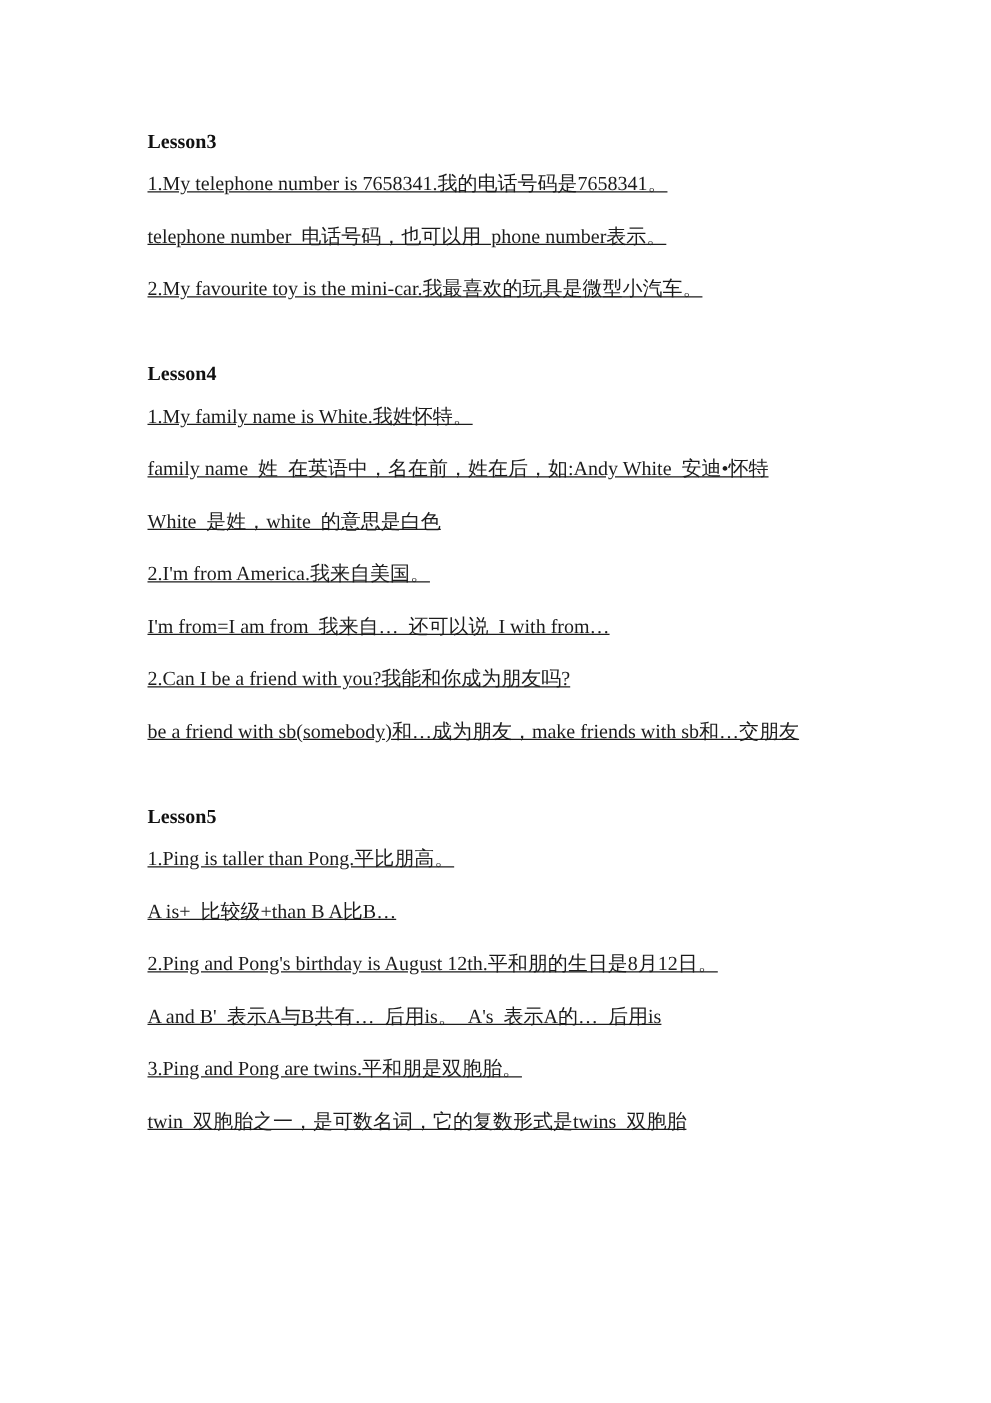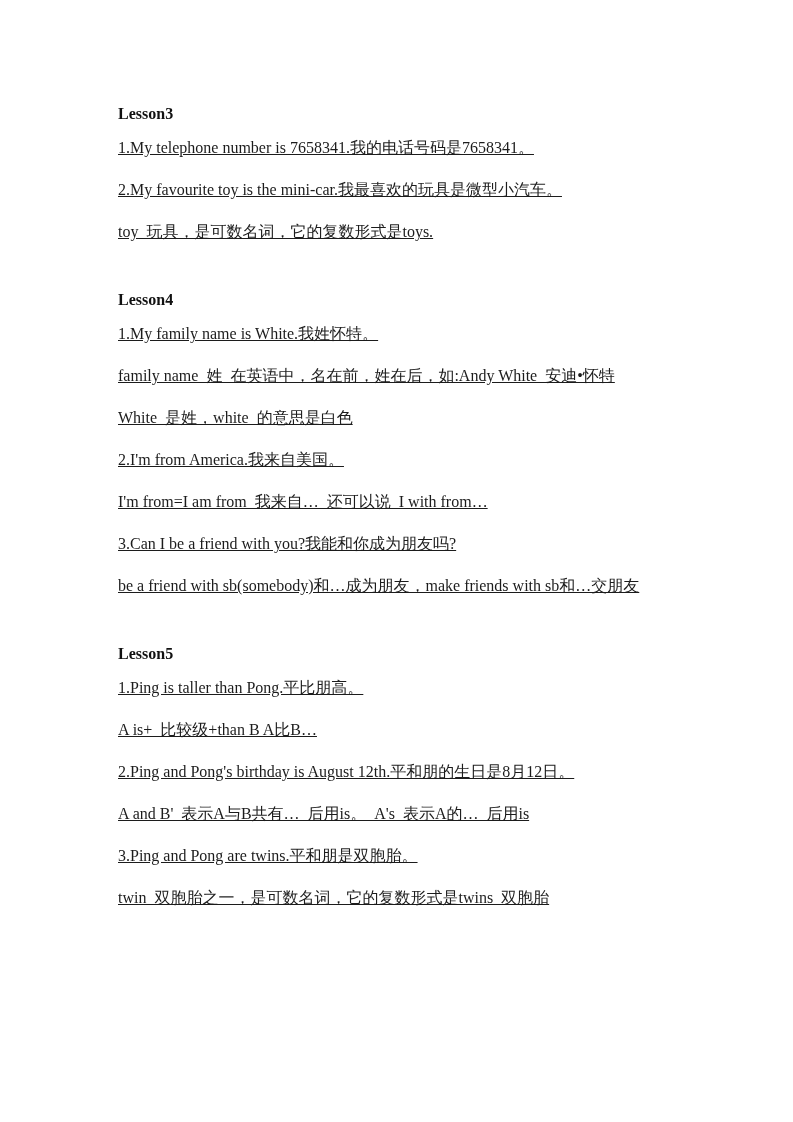"telephone number 电话号码，也可以用 phone" p.note-line { html: none -> <p>telephone number 电话号码，也可以用 phone number表示。</p> }
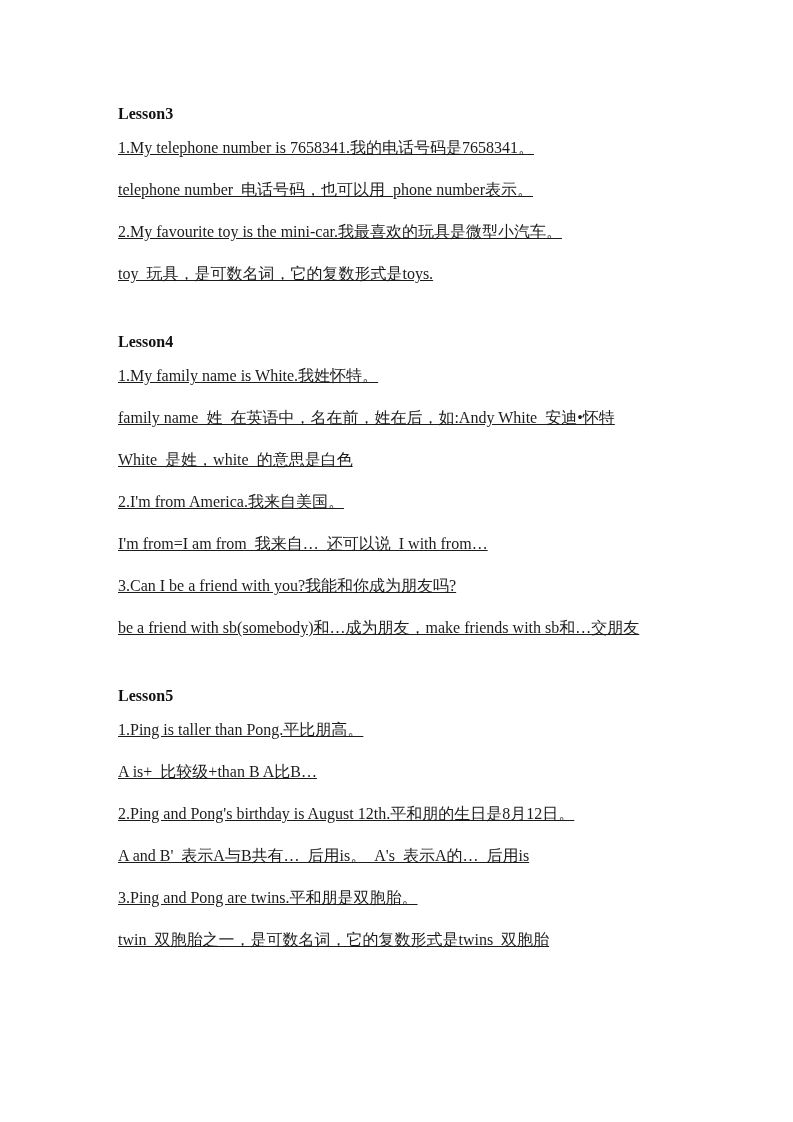"toy 玩具，是可数名词，它的复数形式是toys." p.note-line { html: <p>toy 玩具，是可数名词，它的复数形式是toys.</p> -> none }
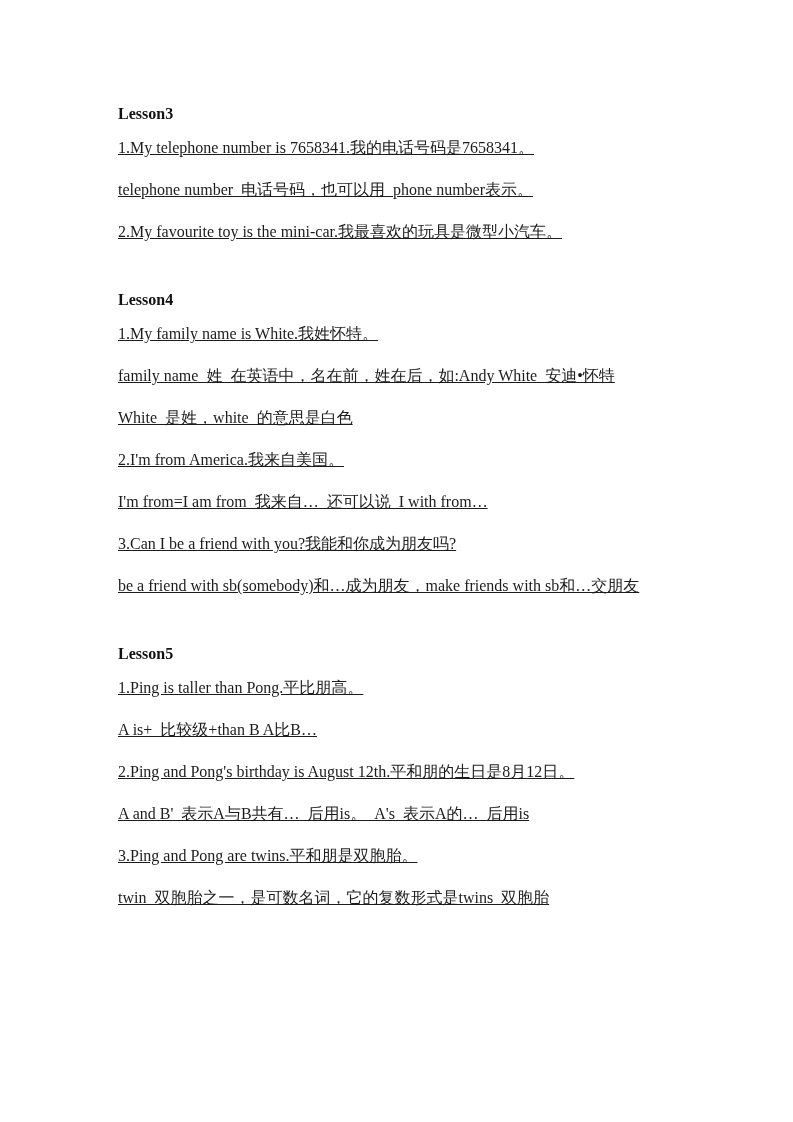"3.Can I be a friend" p.note-line { text: 3.Can -> 2.Can }
